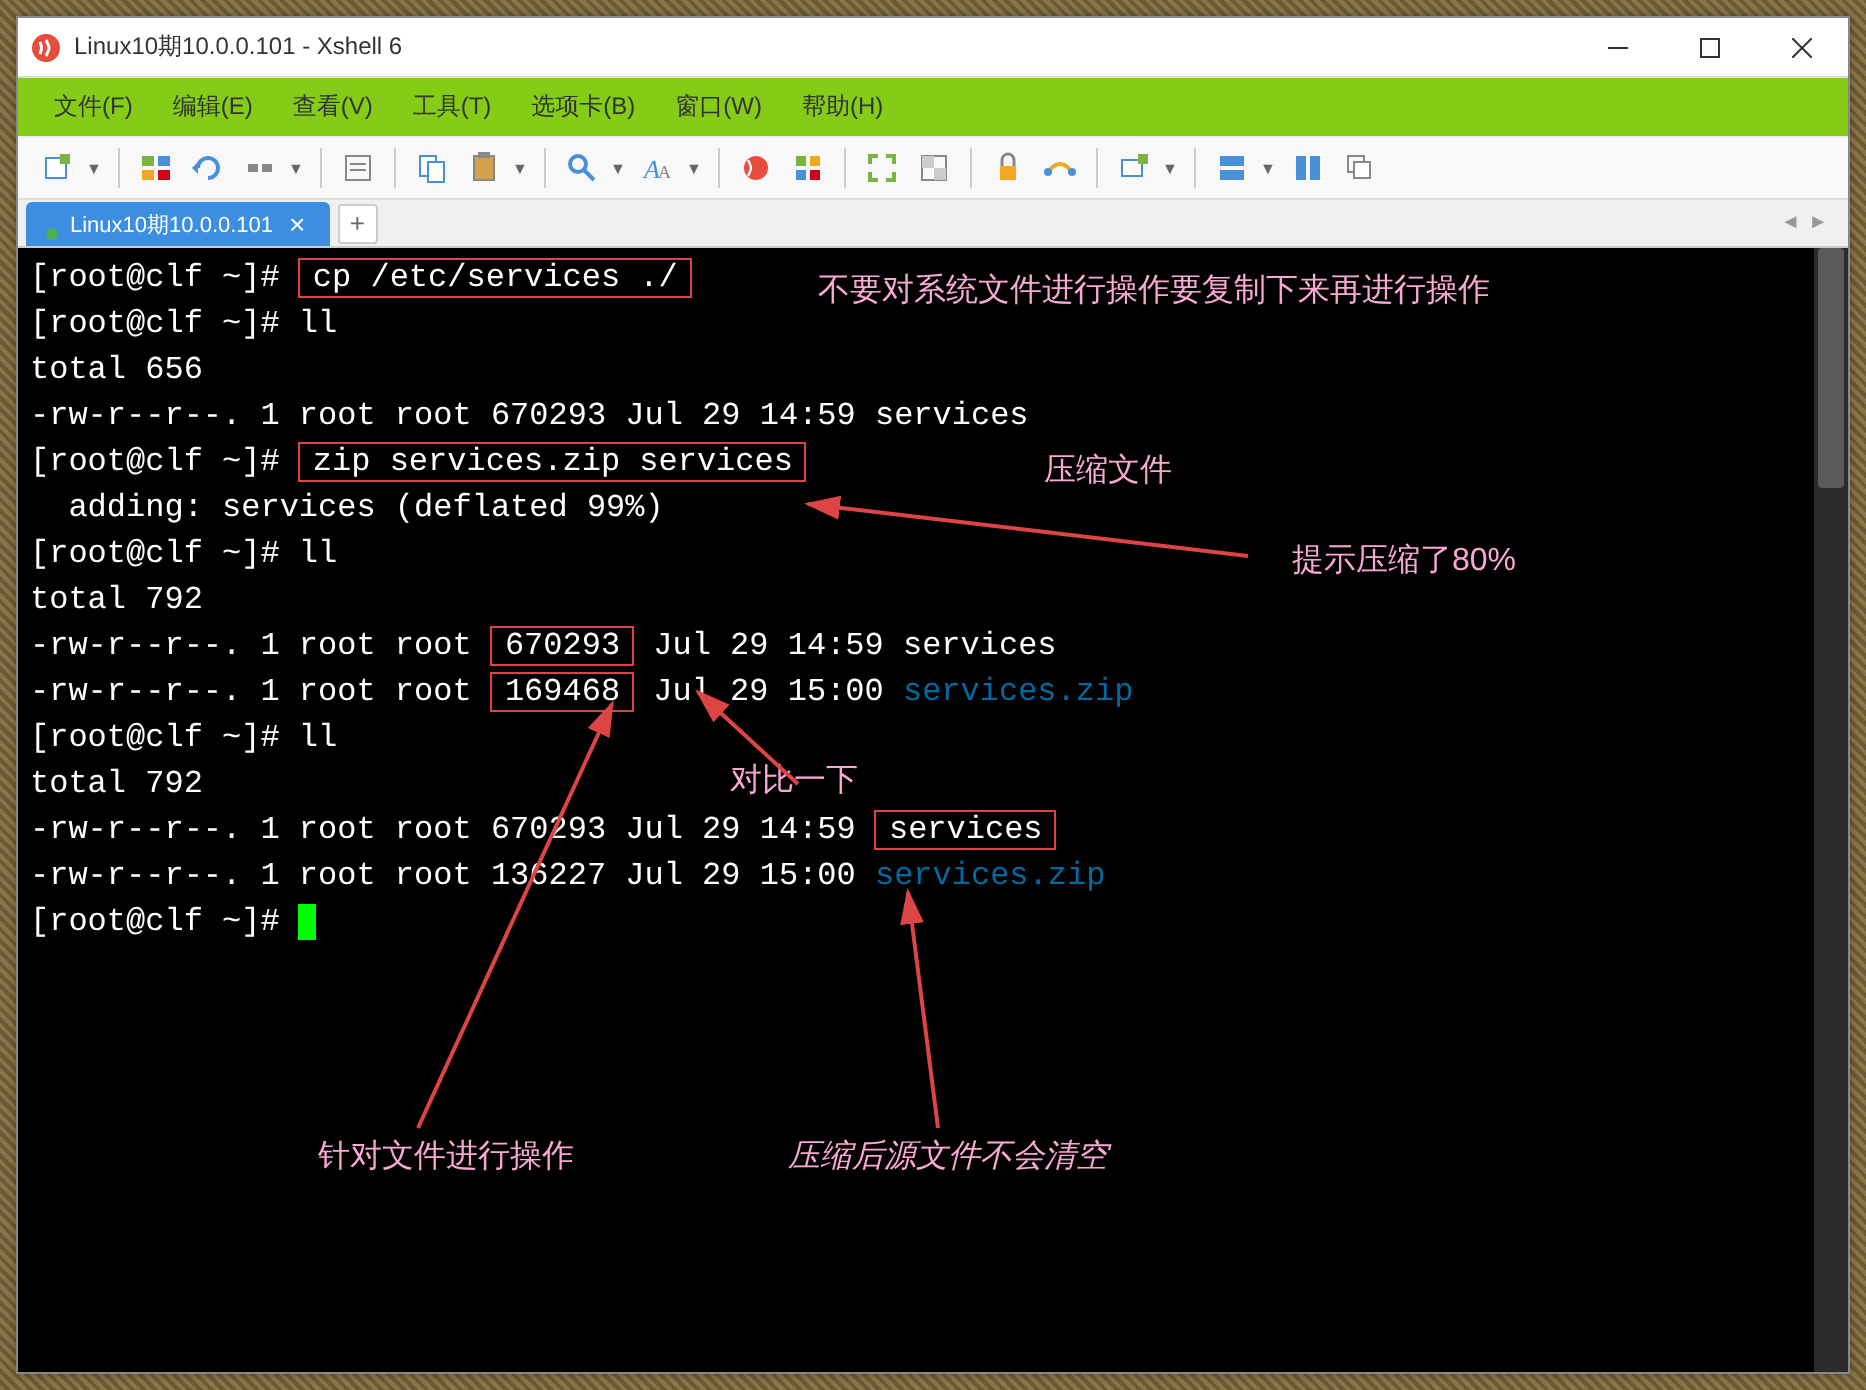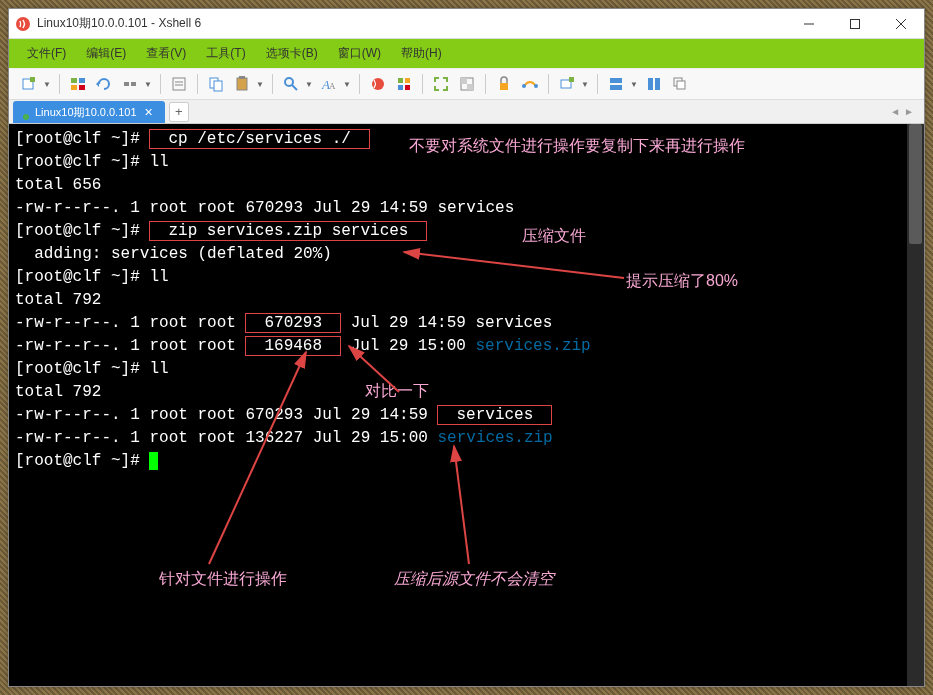"cp /etc/services ./" .hl-box { padding: 0 18px -> 0 6px }
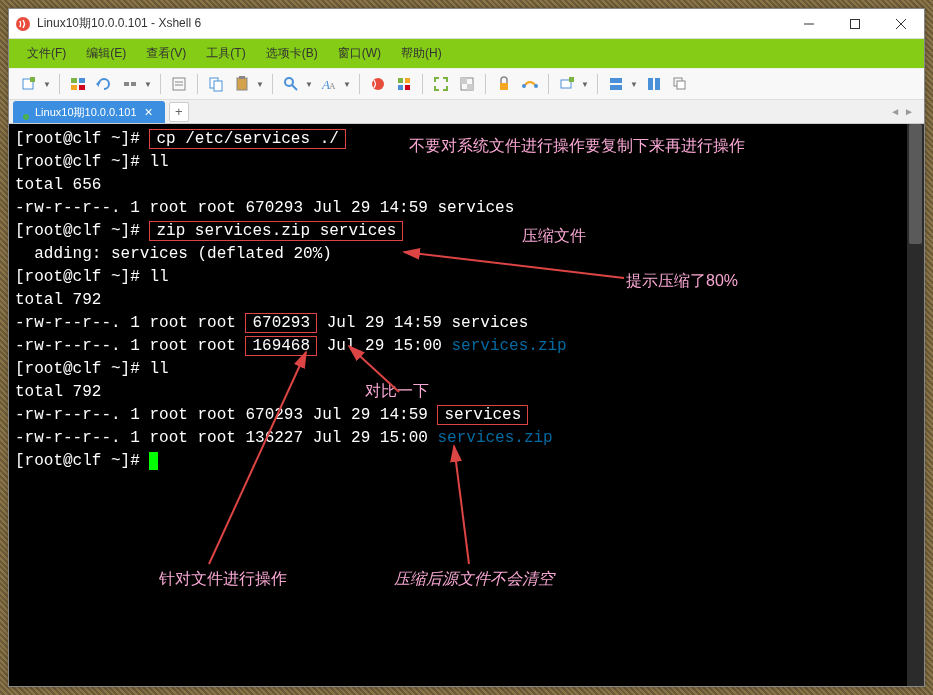"adding: services (deflated 20%)" div.tline { text: 20% -> 99% }
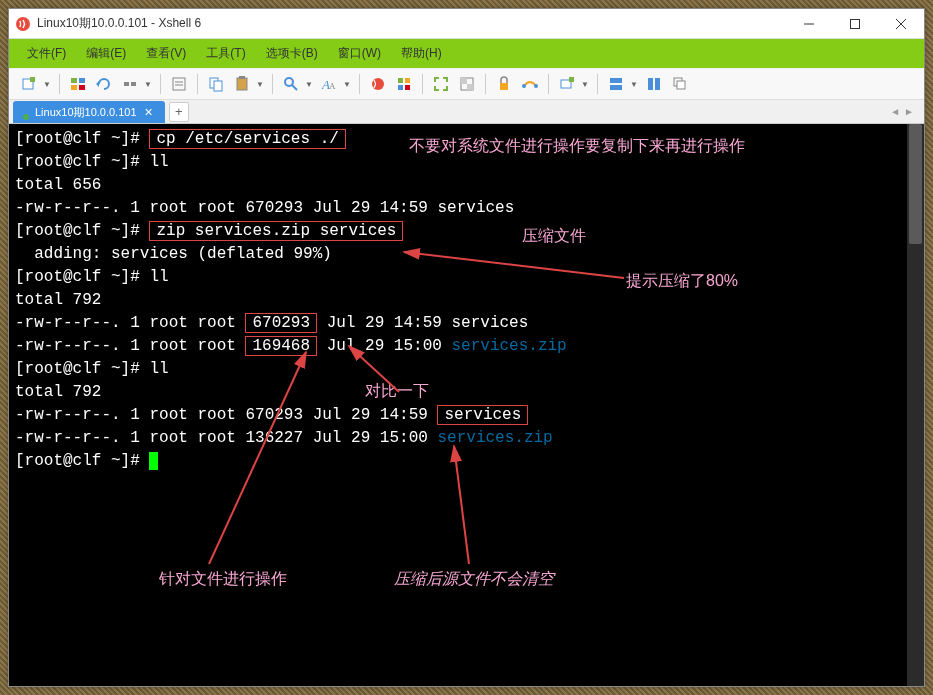"提示压缩了80%" div.anno { left: 617px -> 637px }
